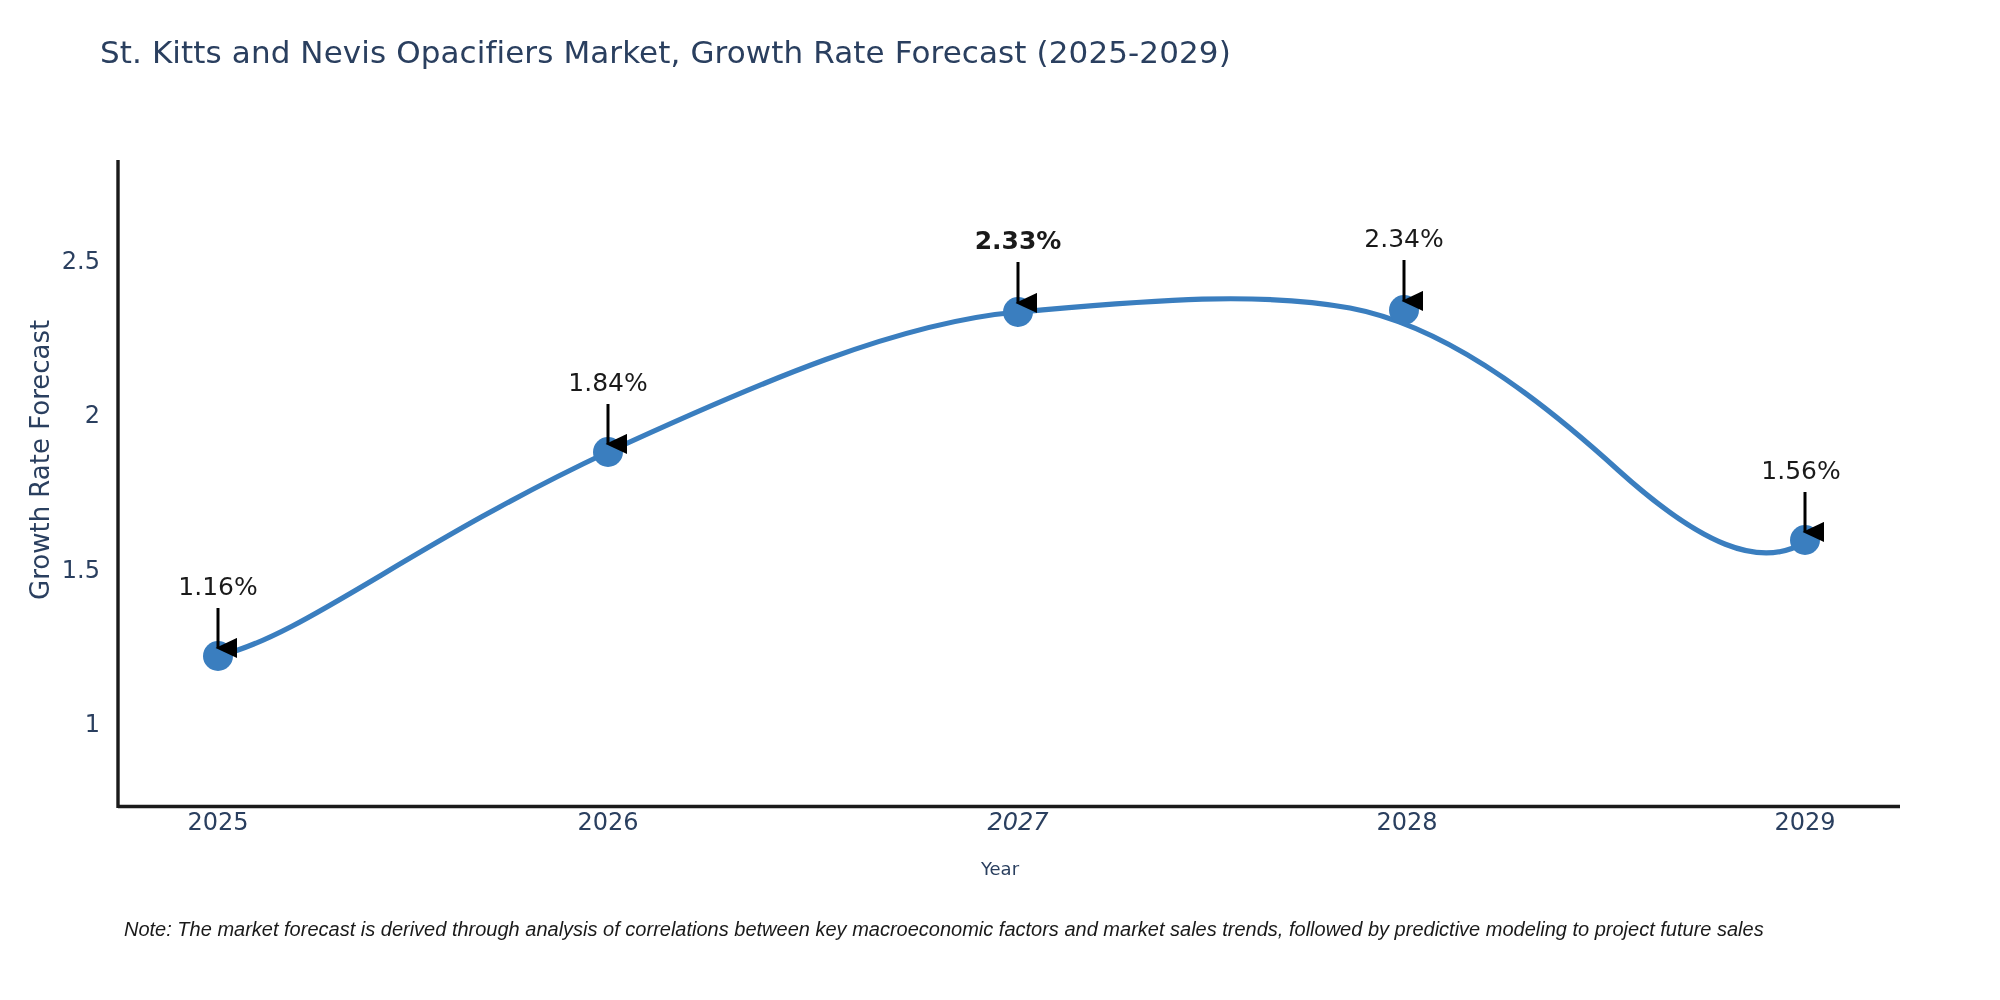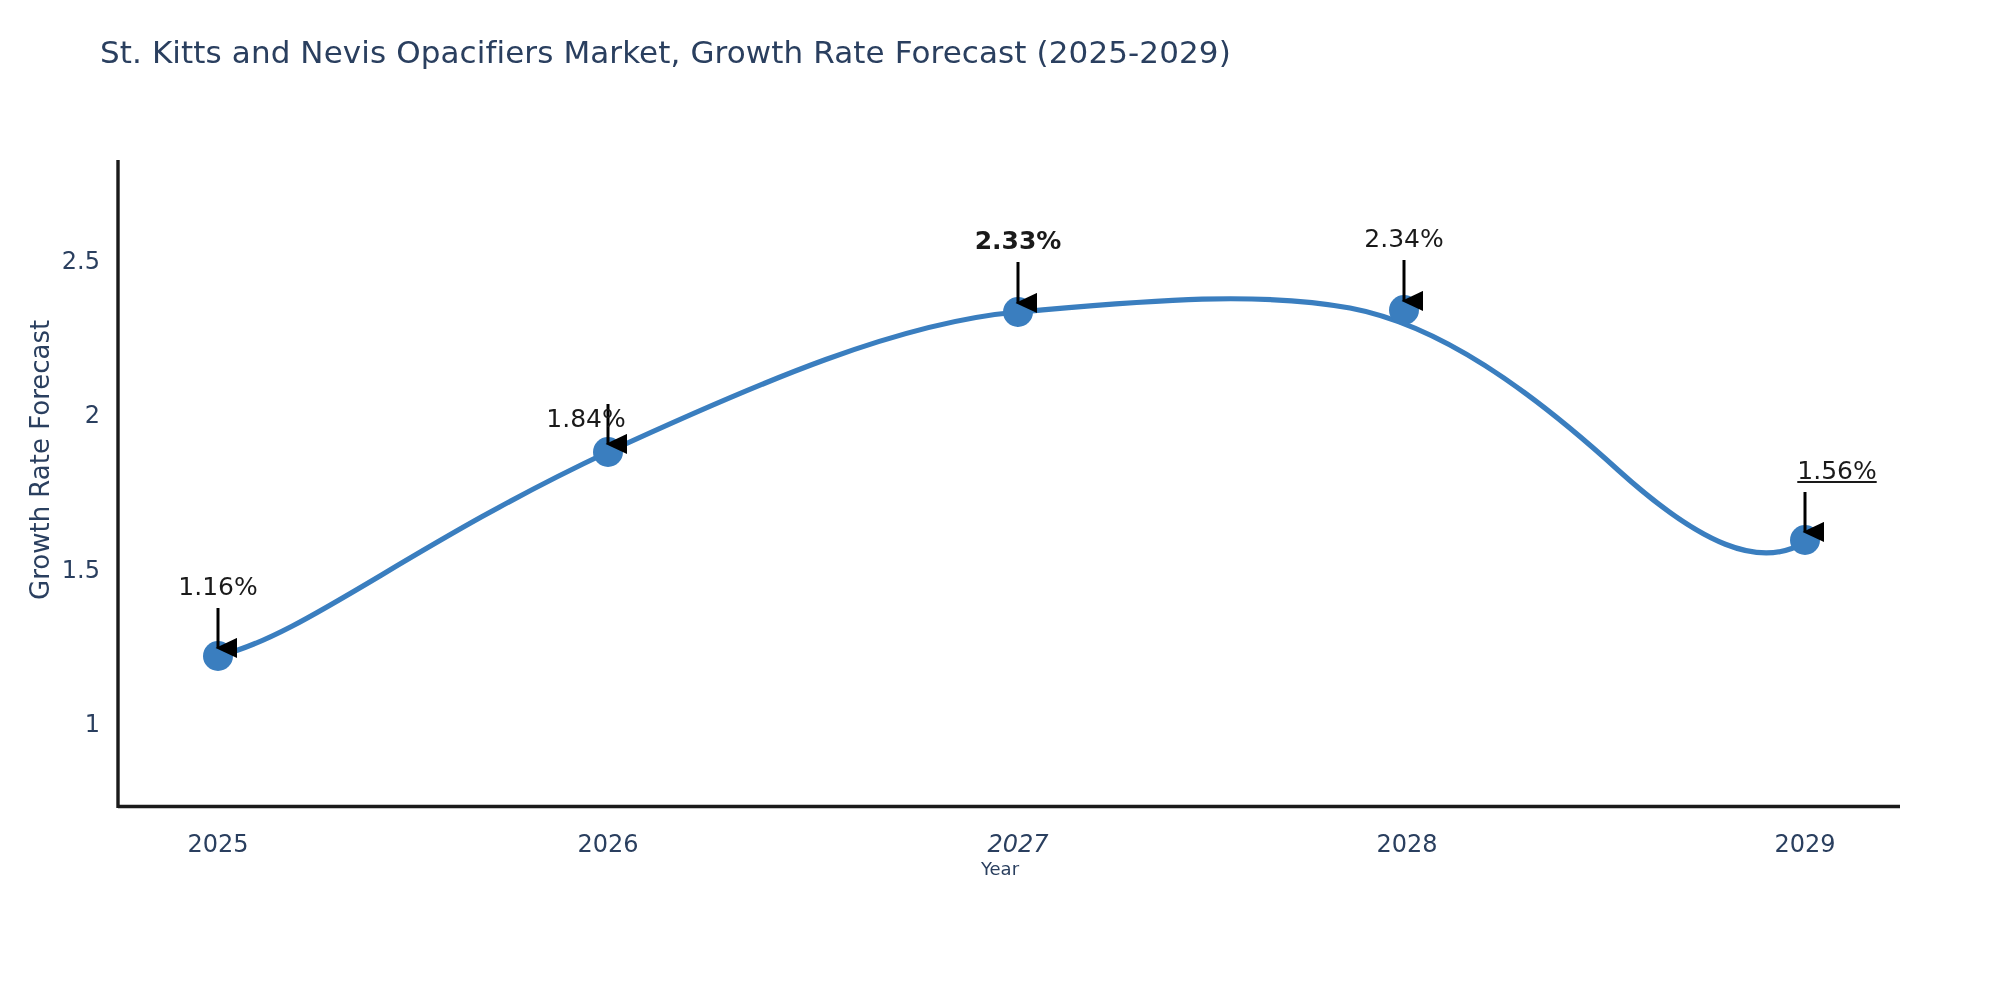"1.84%" div.point-annotation { left: 496px -> 518px; margin-top: 36px -> none }
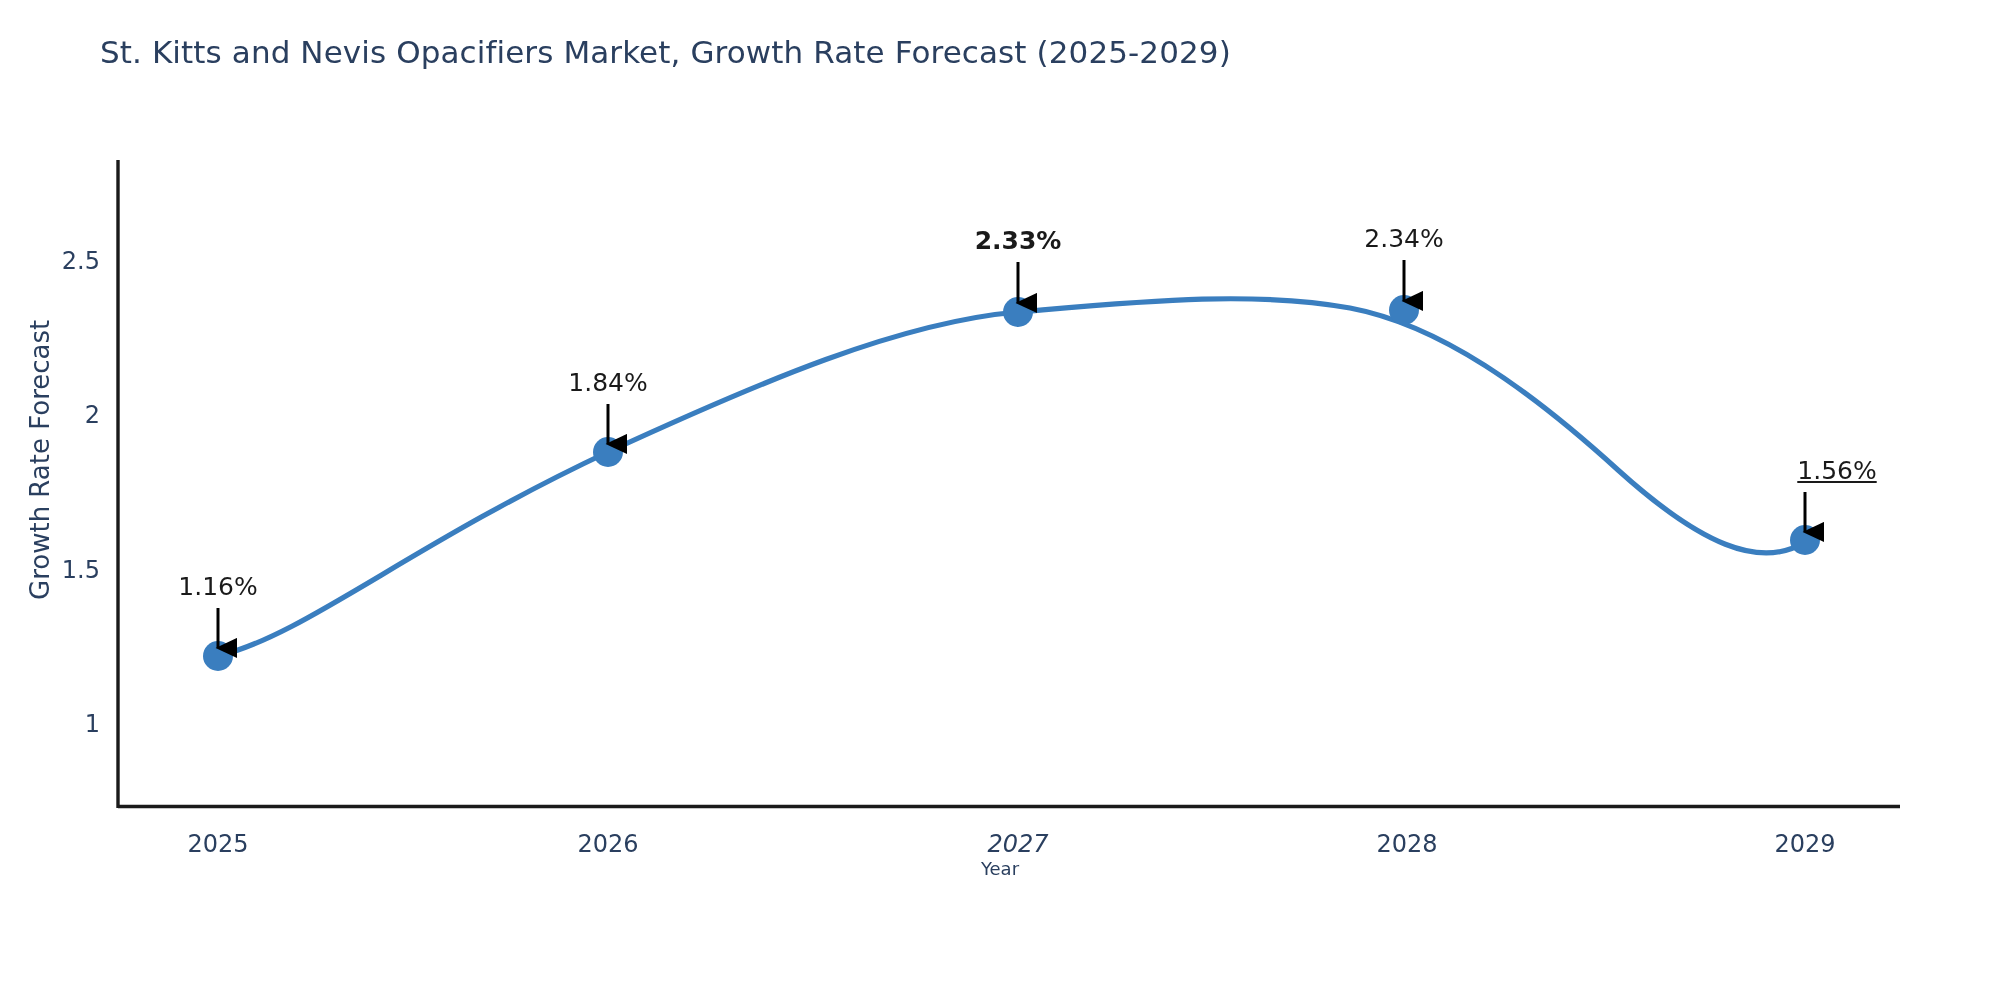"1.56%" div.point-annotation { left: 1747px -> 1711px; text-decoration: underline -> none }
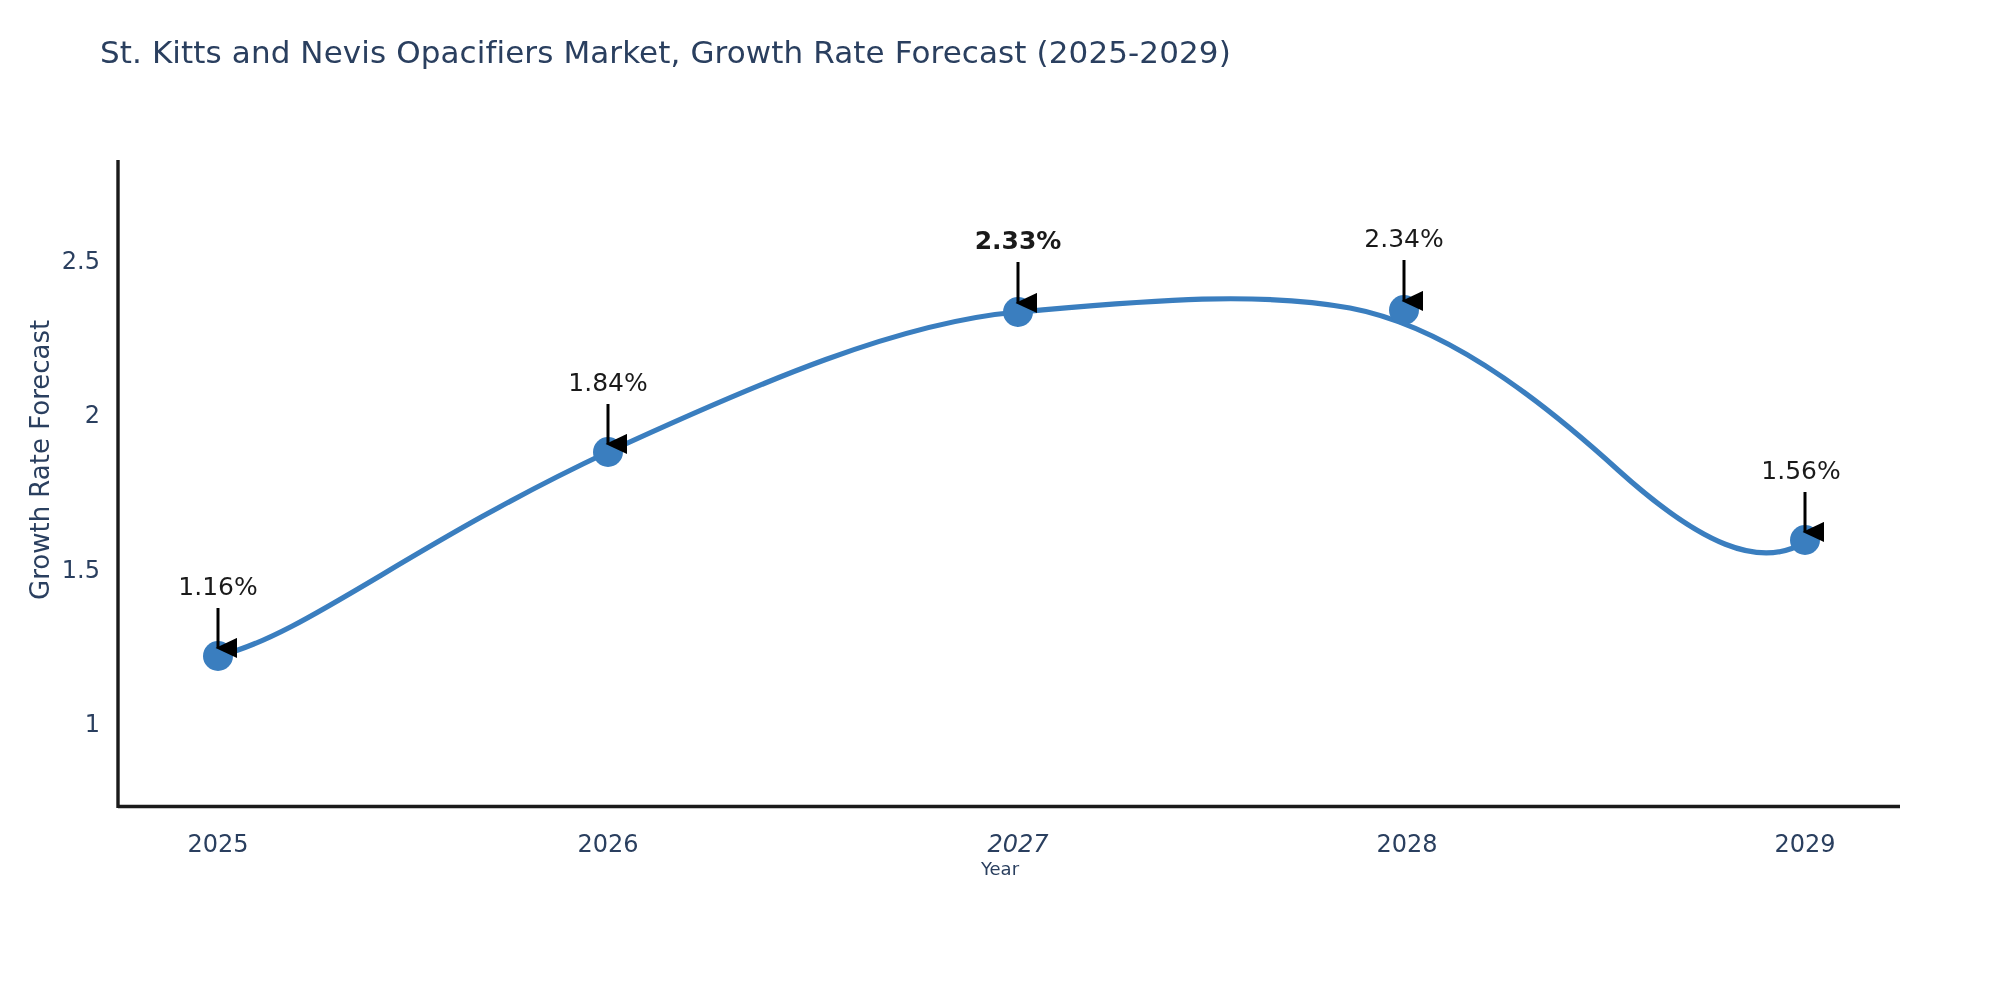"2025" .tick-label-x { margin-top: 22px -> none }
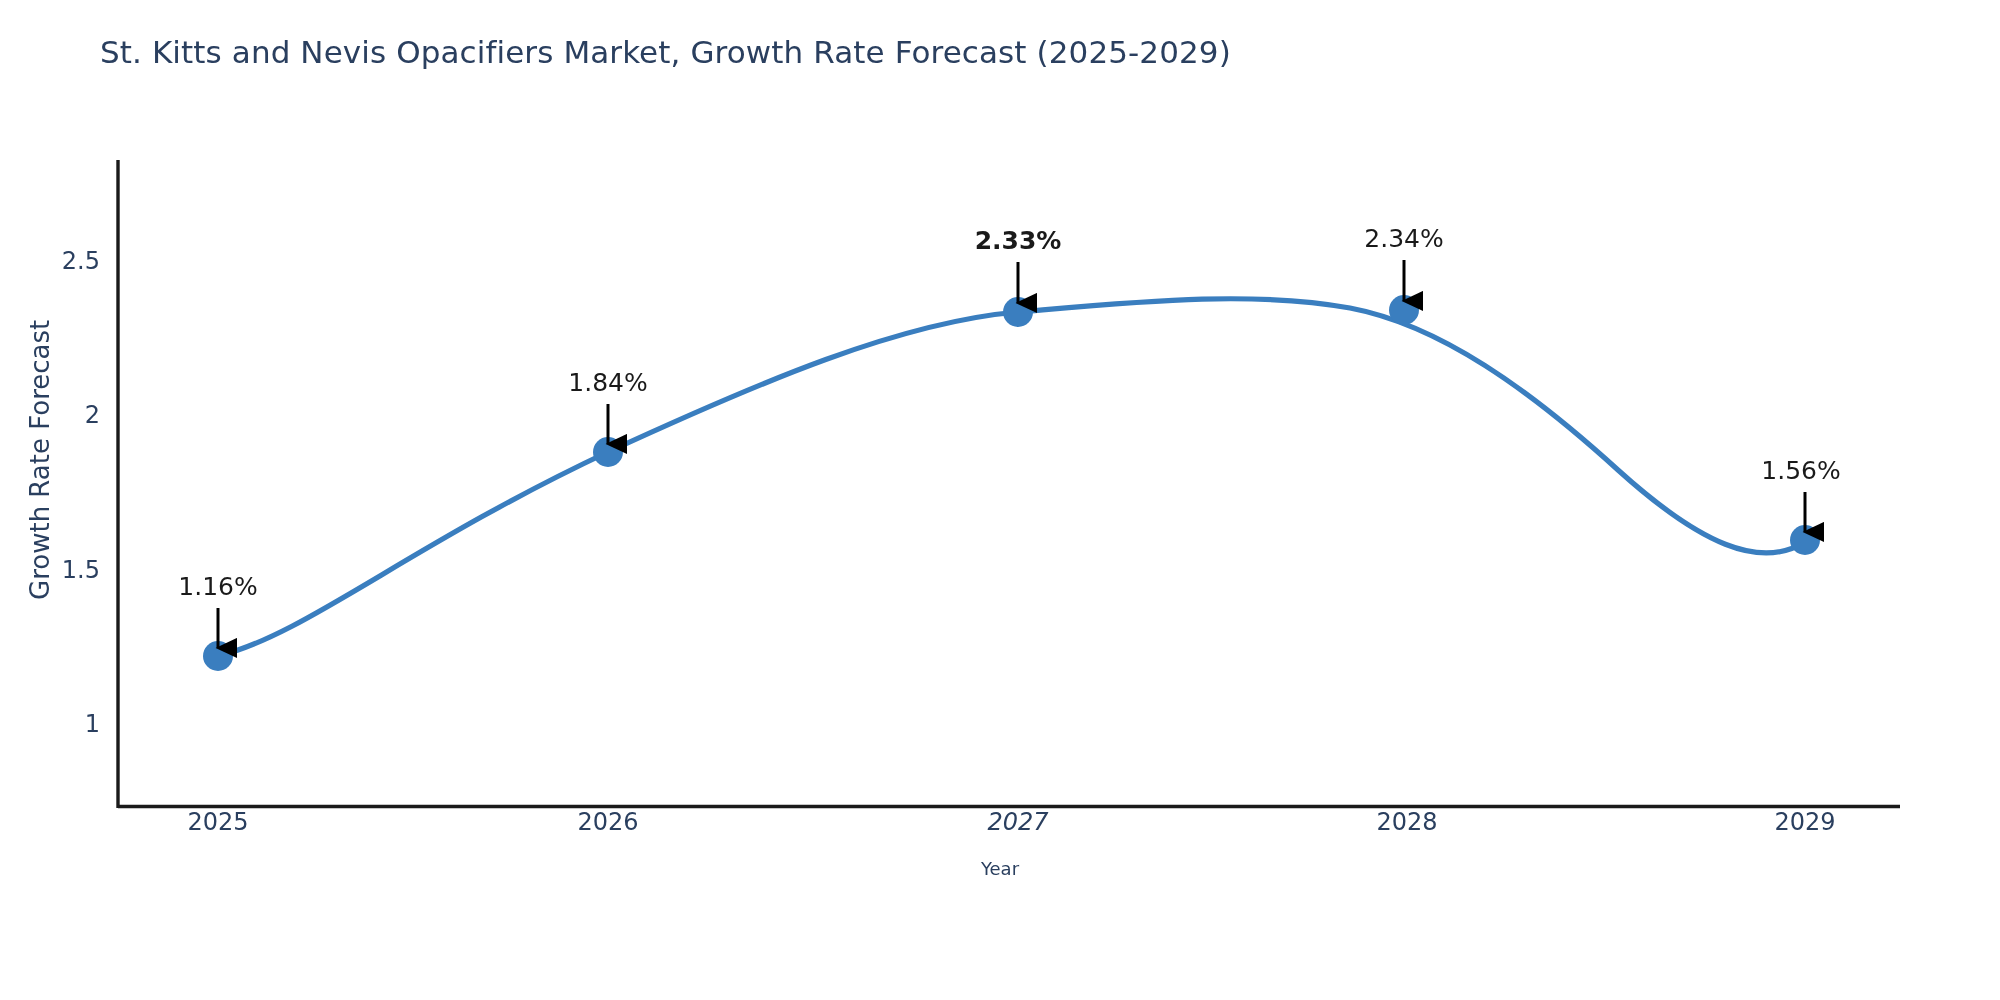"Note: The market forecast is" div.footnote { html: none -> <div>Note: The market forecast is derived through analysis of correlations between key macroeconomic factors and market sales trends, followed by predictive modeling to project future sales</div> }
